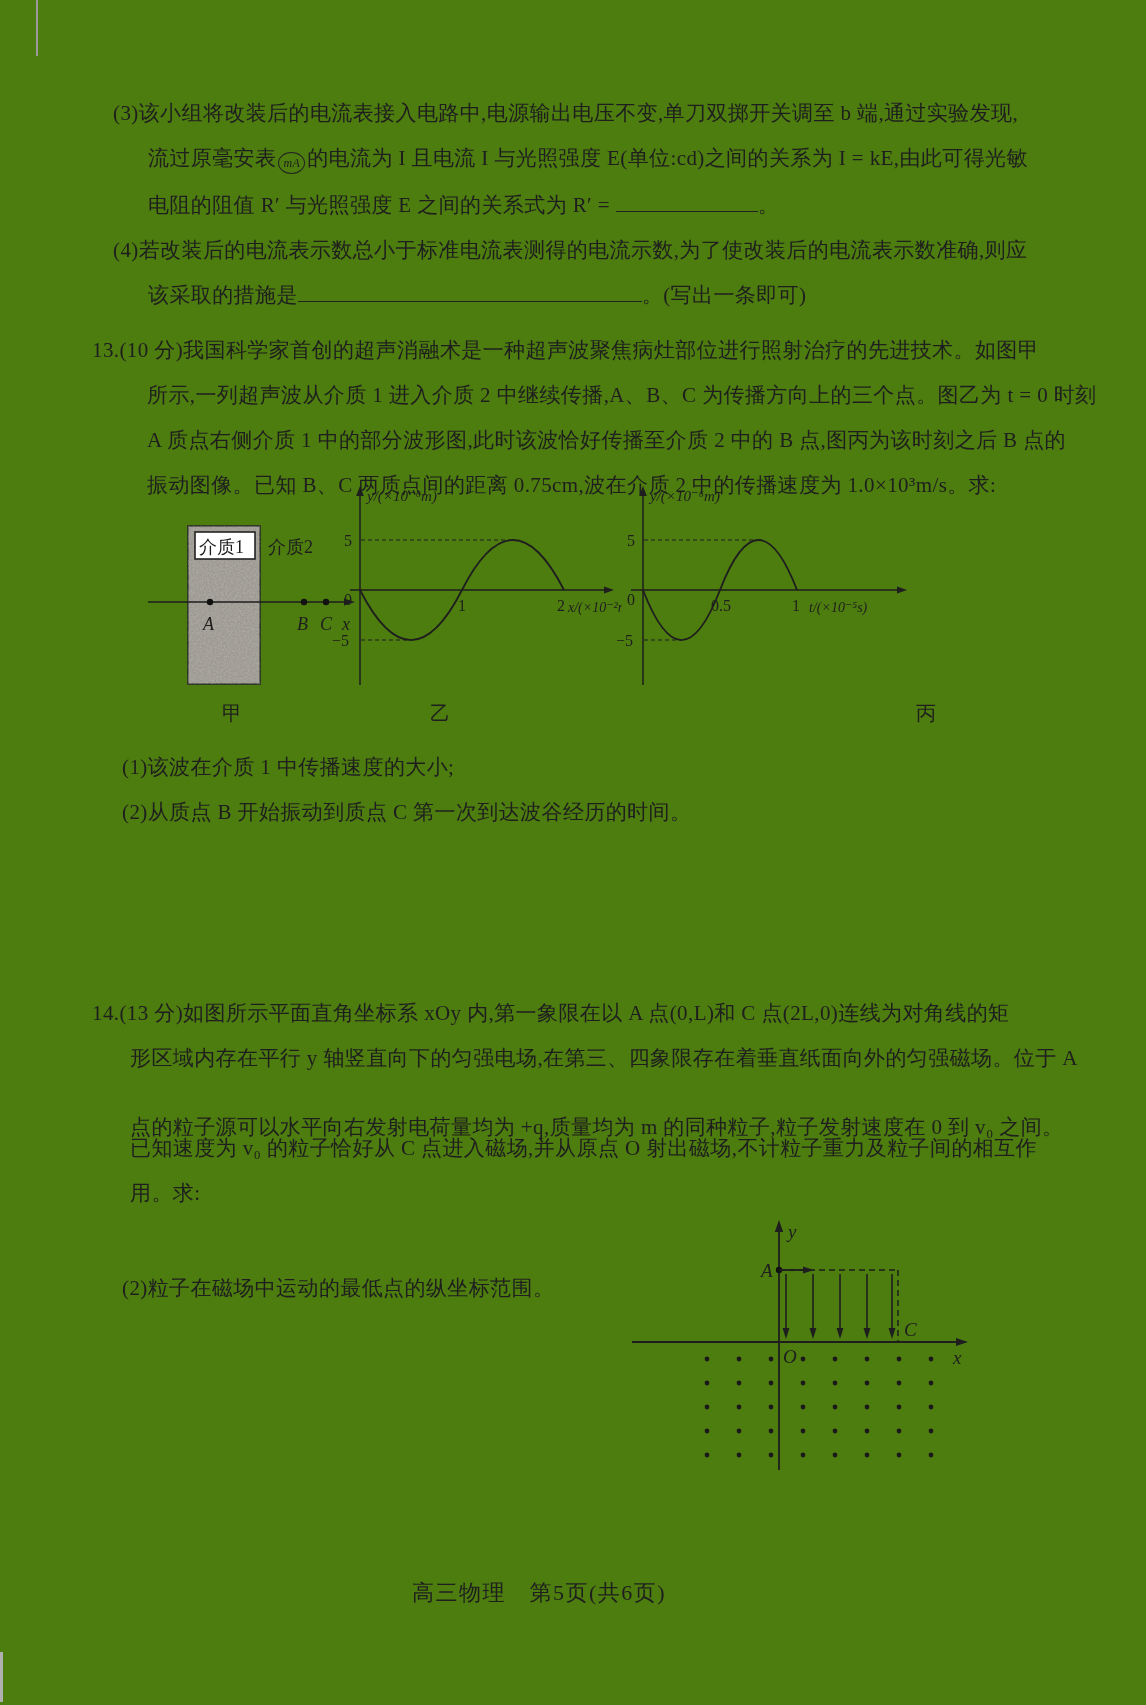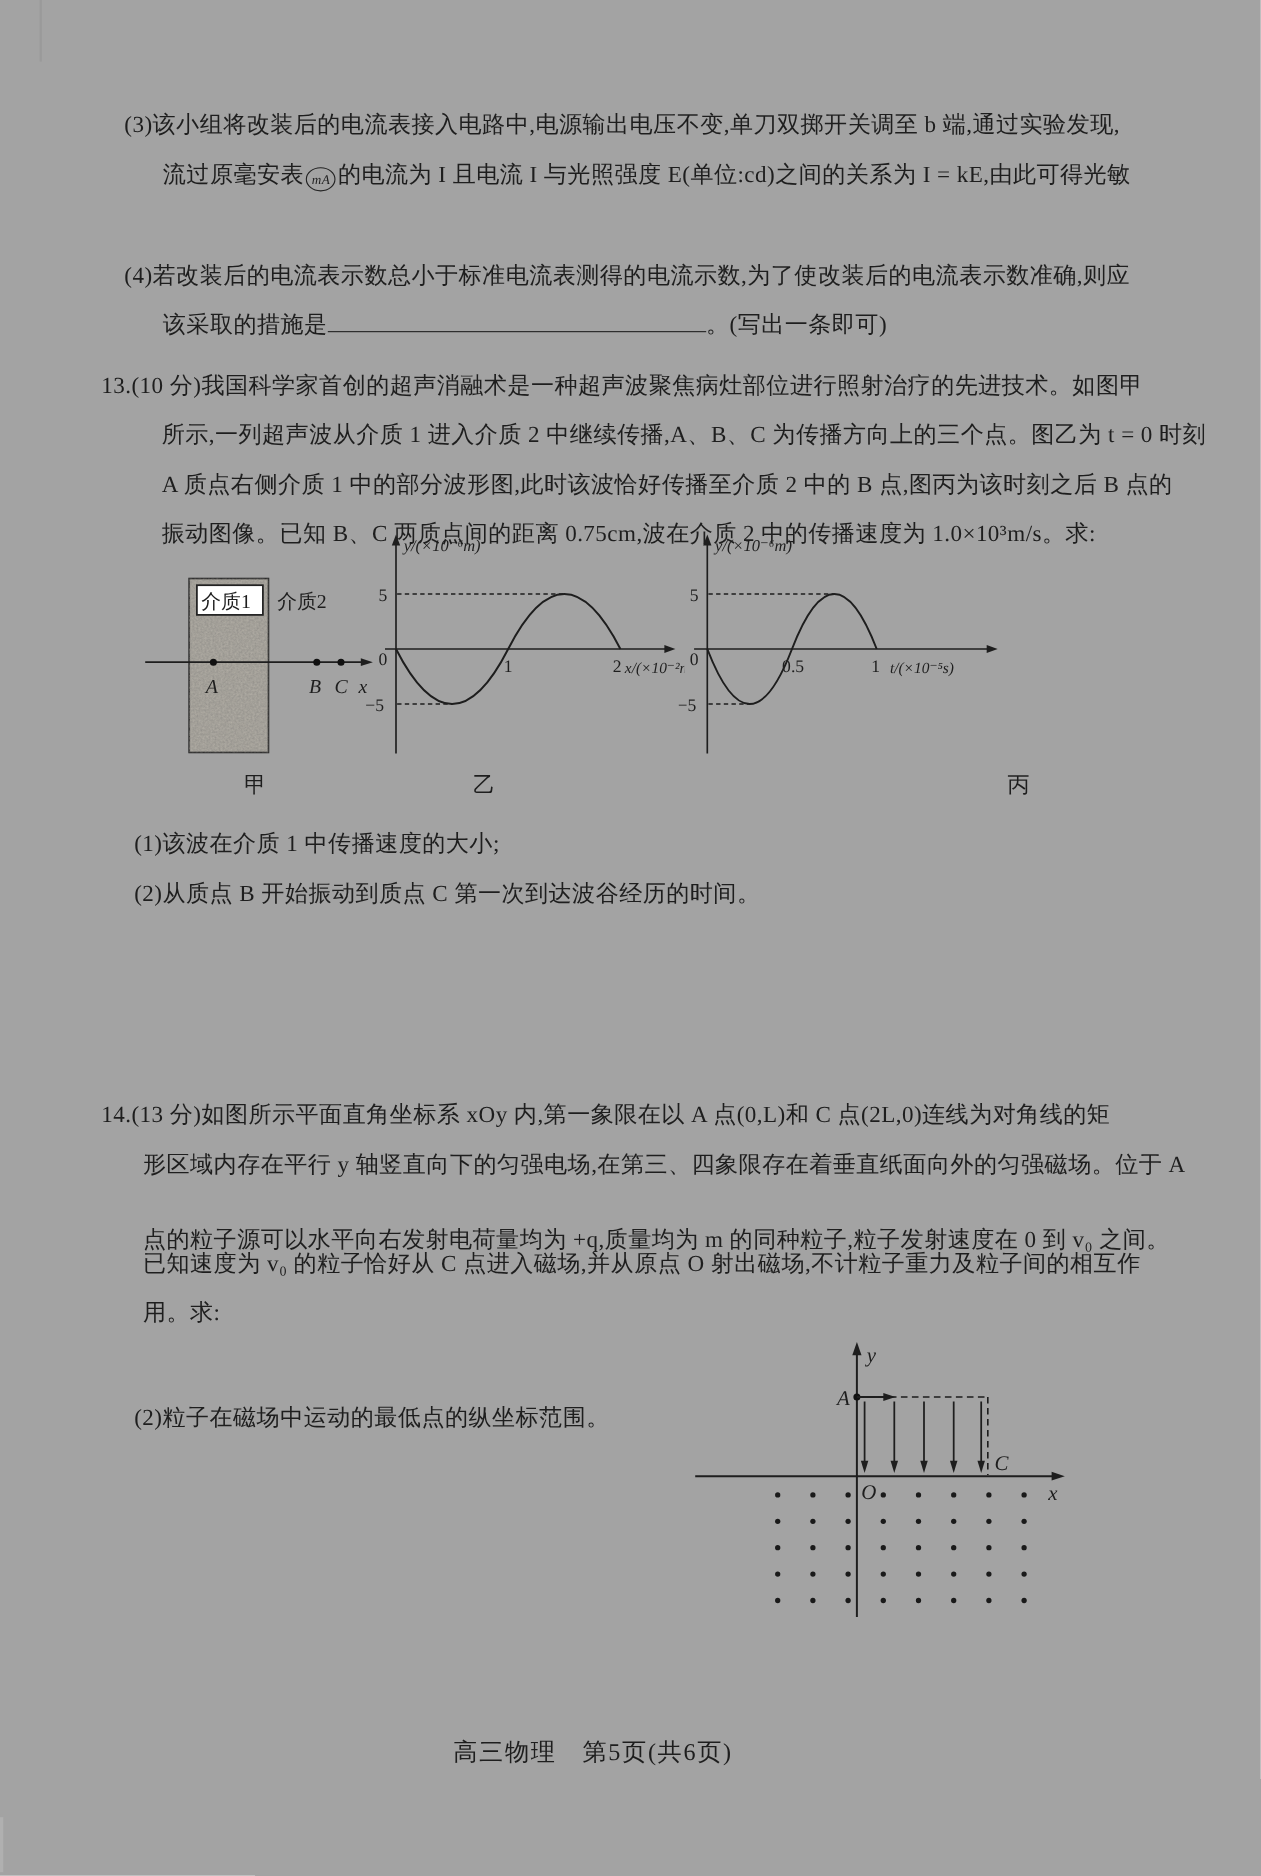"(3)该小组将改装后的电流表接入电路中,电源输出电压不变,单刀双掷开关调至 b" .page { background: #a3a3a3 -> #4d7c0f }
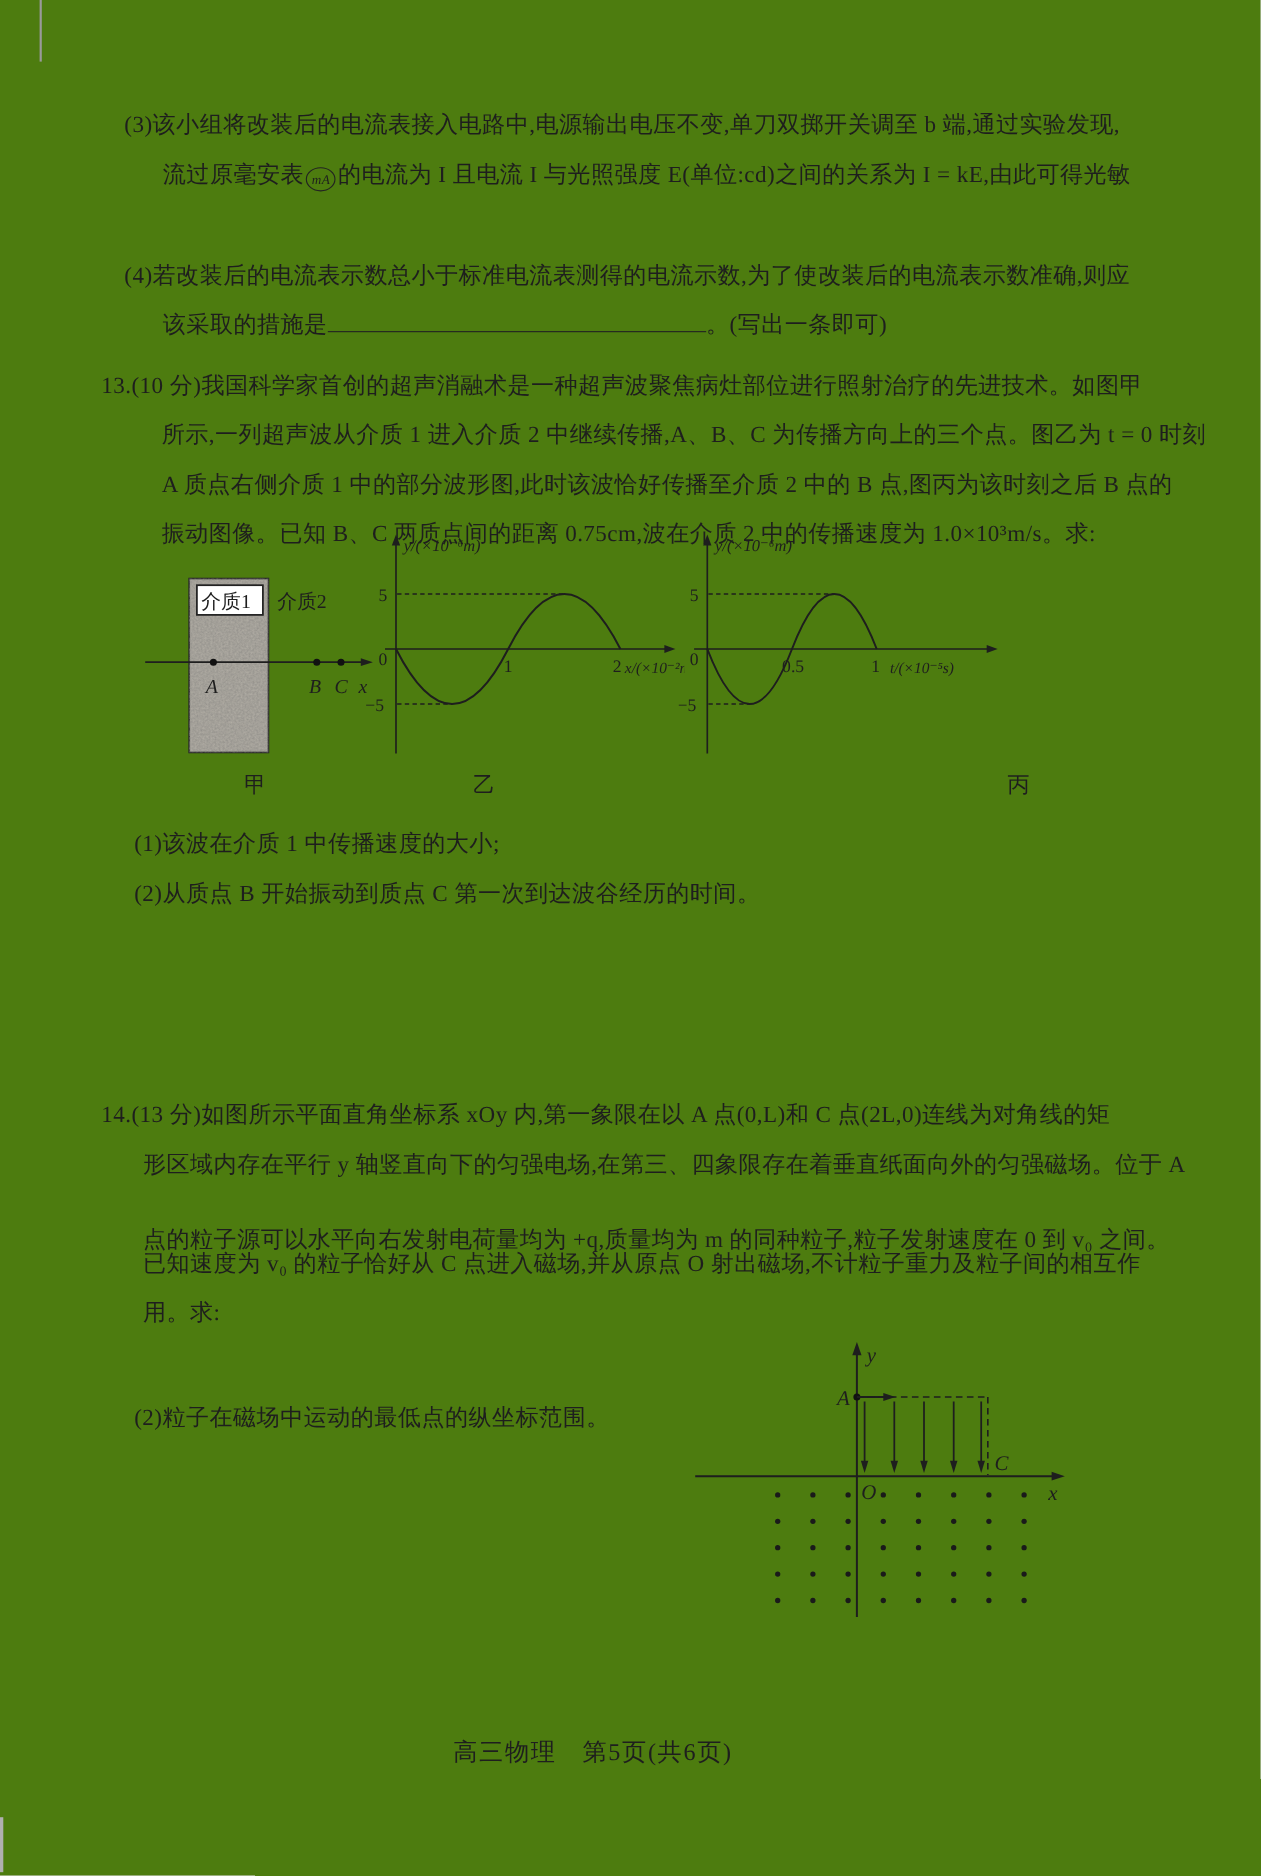"电阻的阻值 R′ 与光照强度 E 之间的关系式为" div.line { html: none -> <div><span>电阻的阻值 R′ 与光照强度 E 之间的关系式为 R′ = </span><span></span><span>。</span></div> }
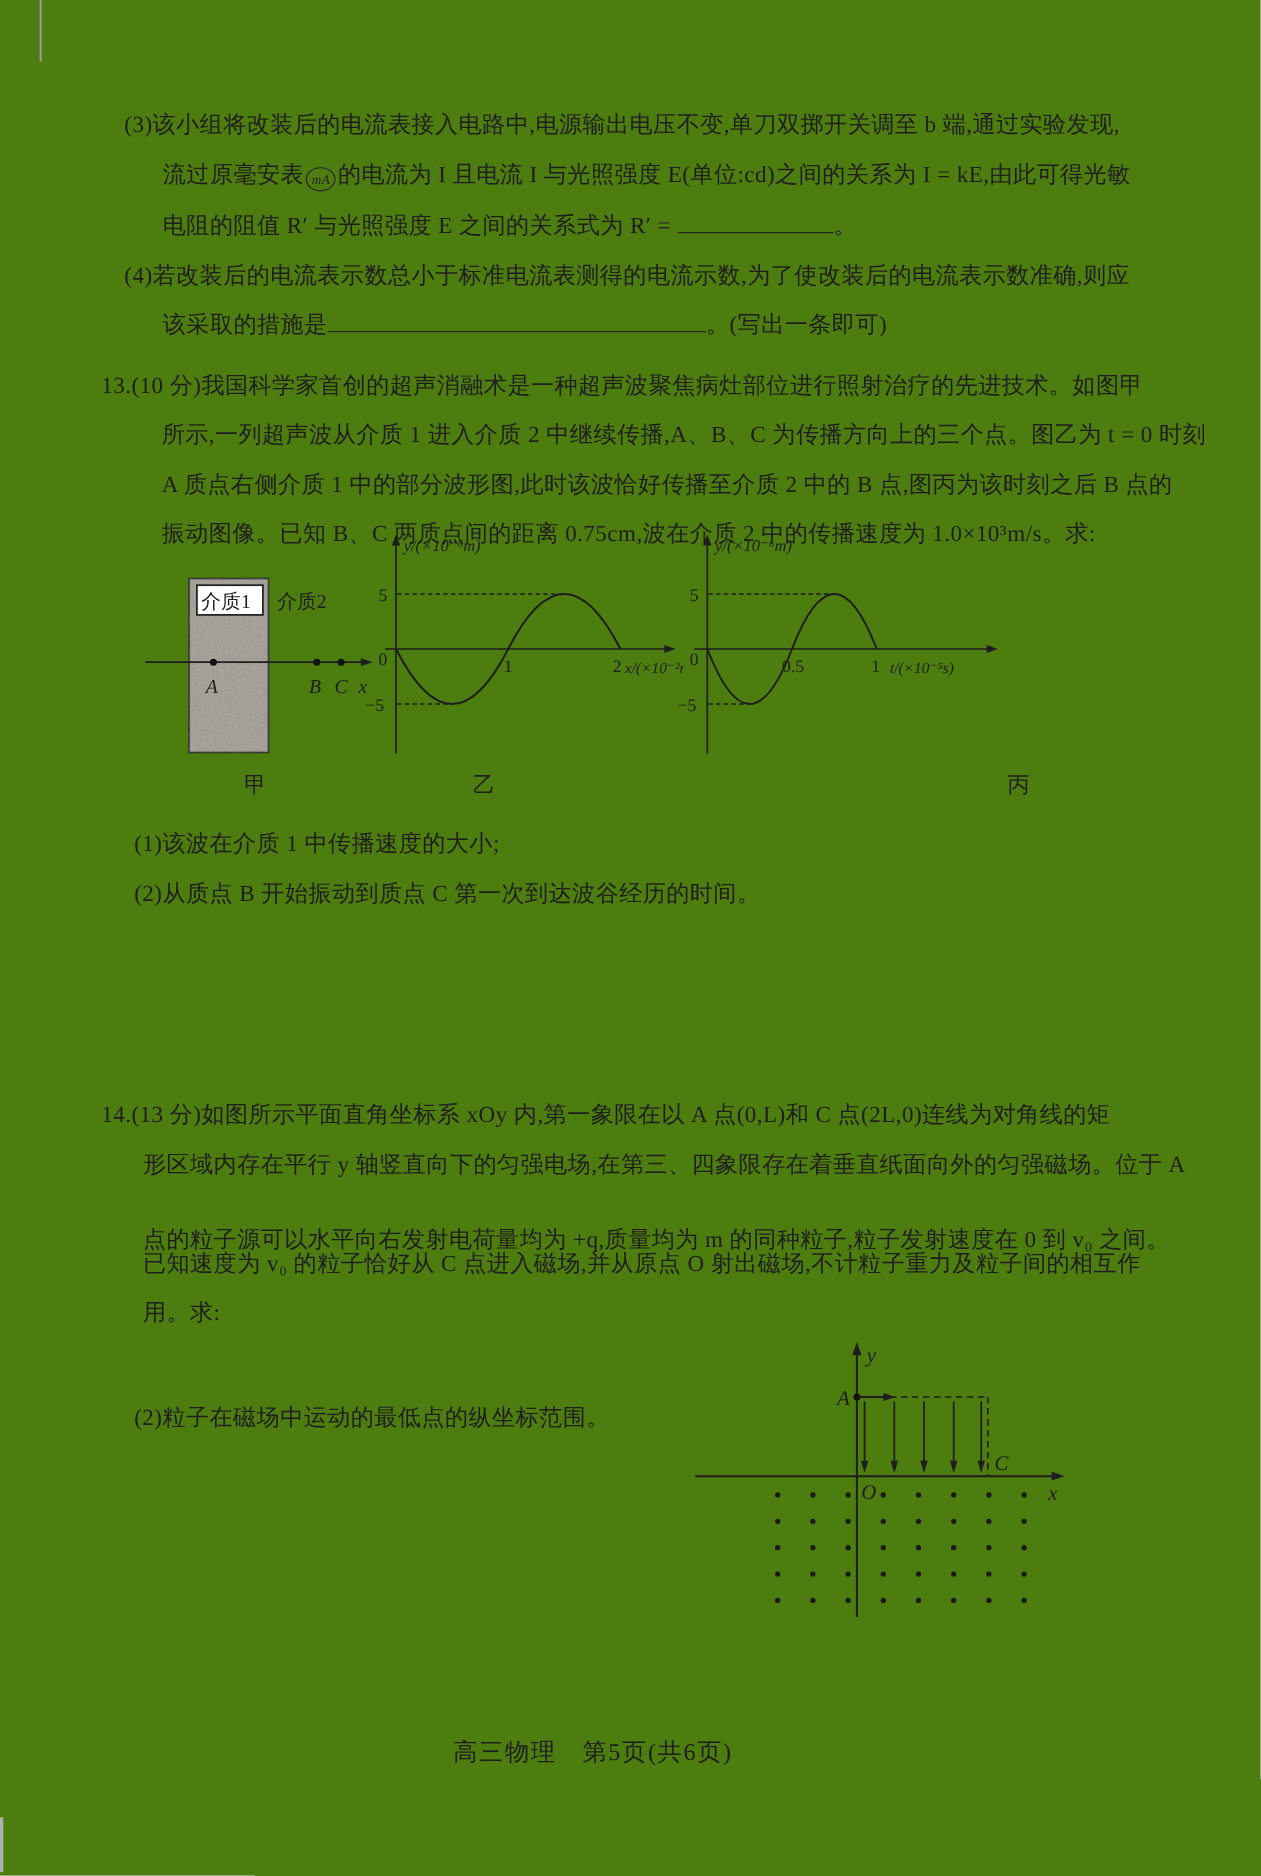"介质1" div.fig { left: 130px -> 146px }
